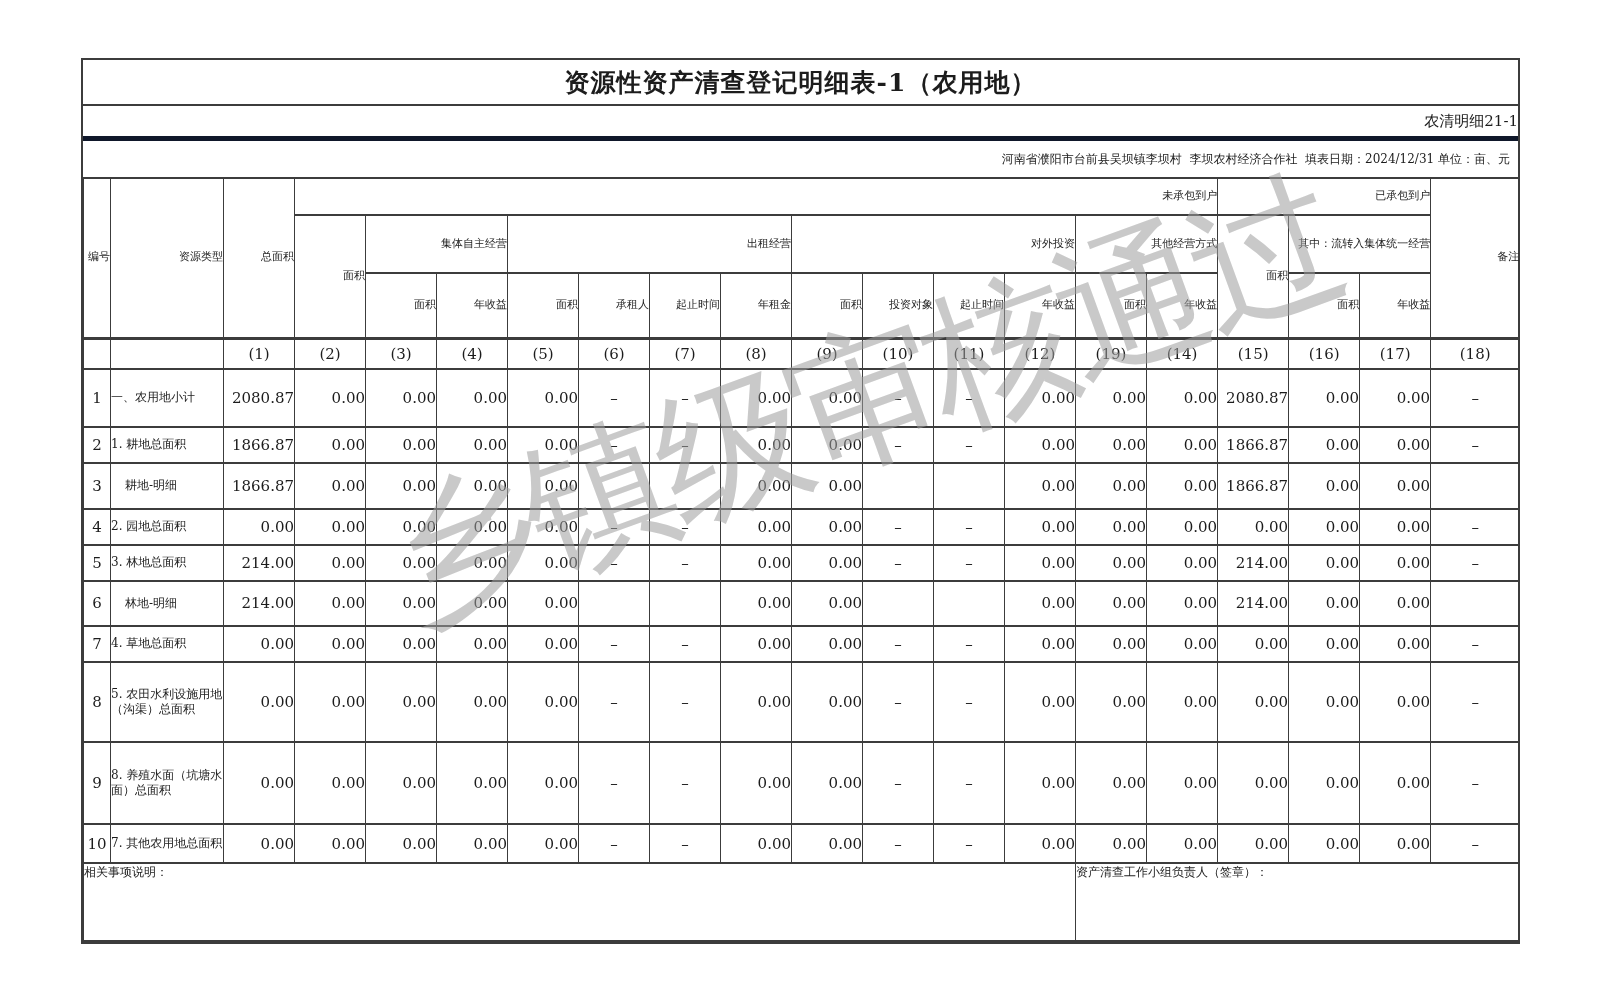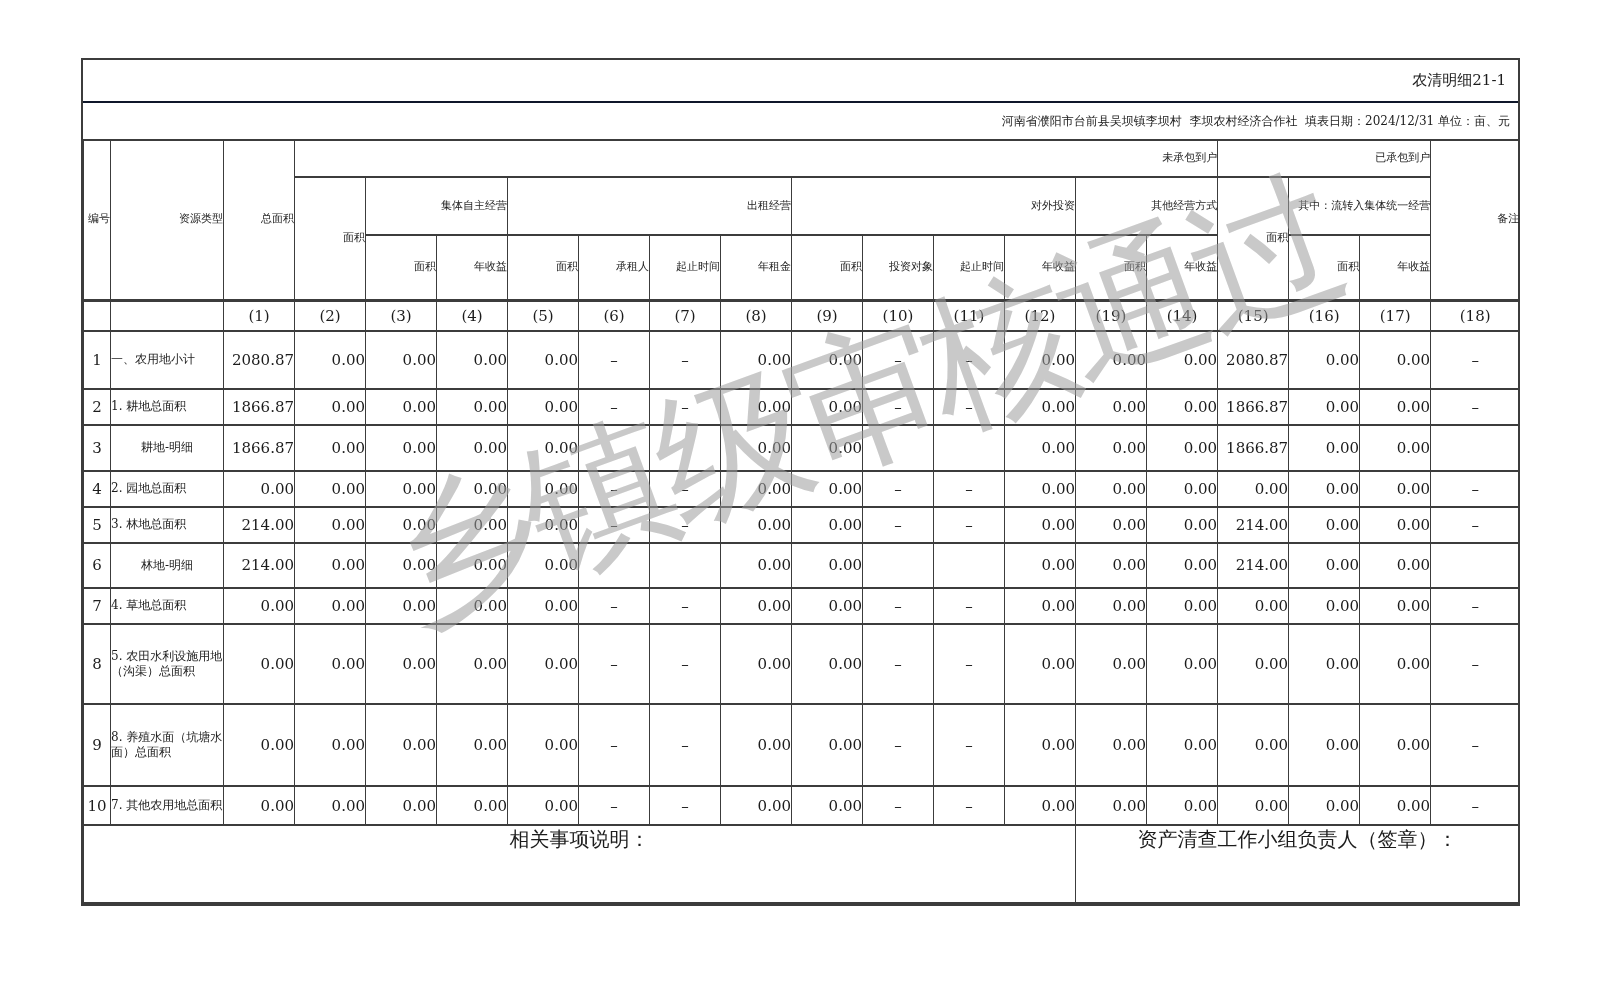"资源性资产清查登记明细表-1（农用地）" div.title-row { html: none -> <div> <span>资源性资产清查登记明细表-1（农用地）</span> </div> }
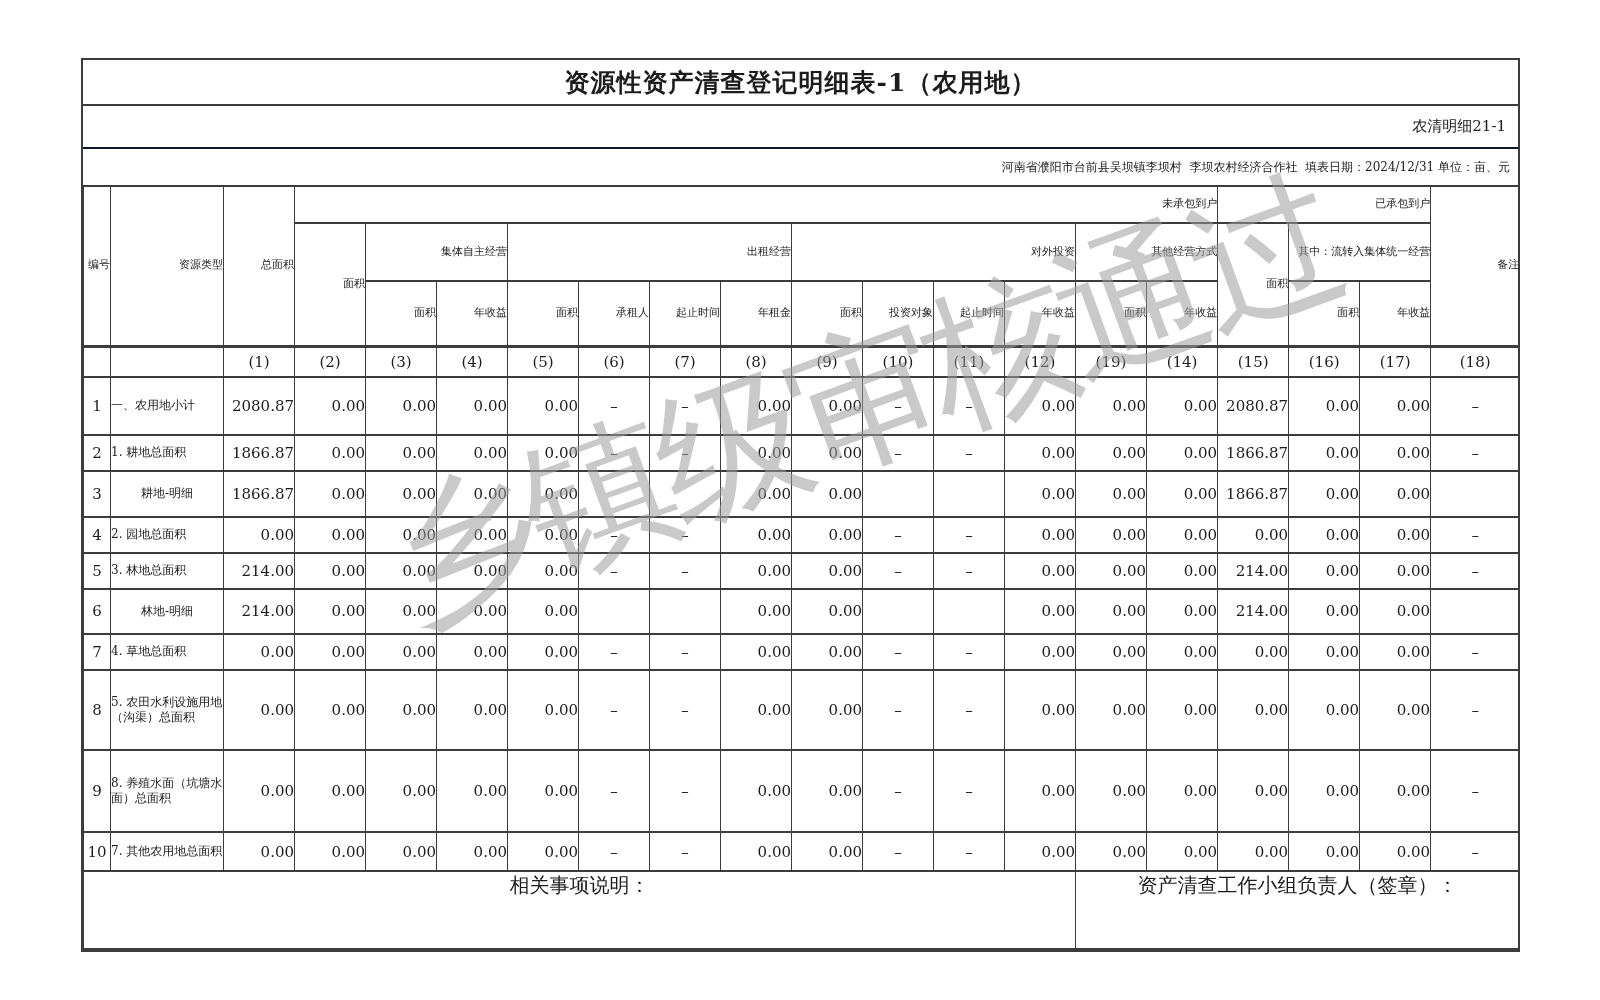"农清明细21-1" .code-row { border-bottom: 2px solid #0f172a -> 5px solid #0f172a; height: 43px -> 35px; padding-right: 12px -> 0 }
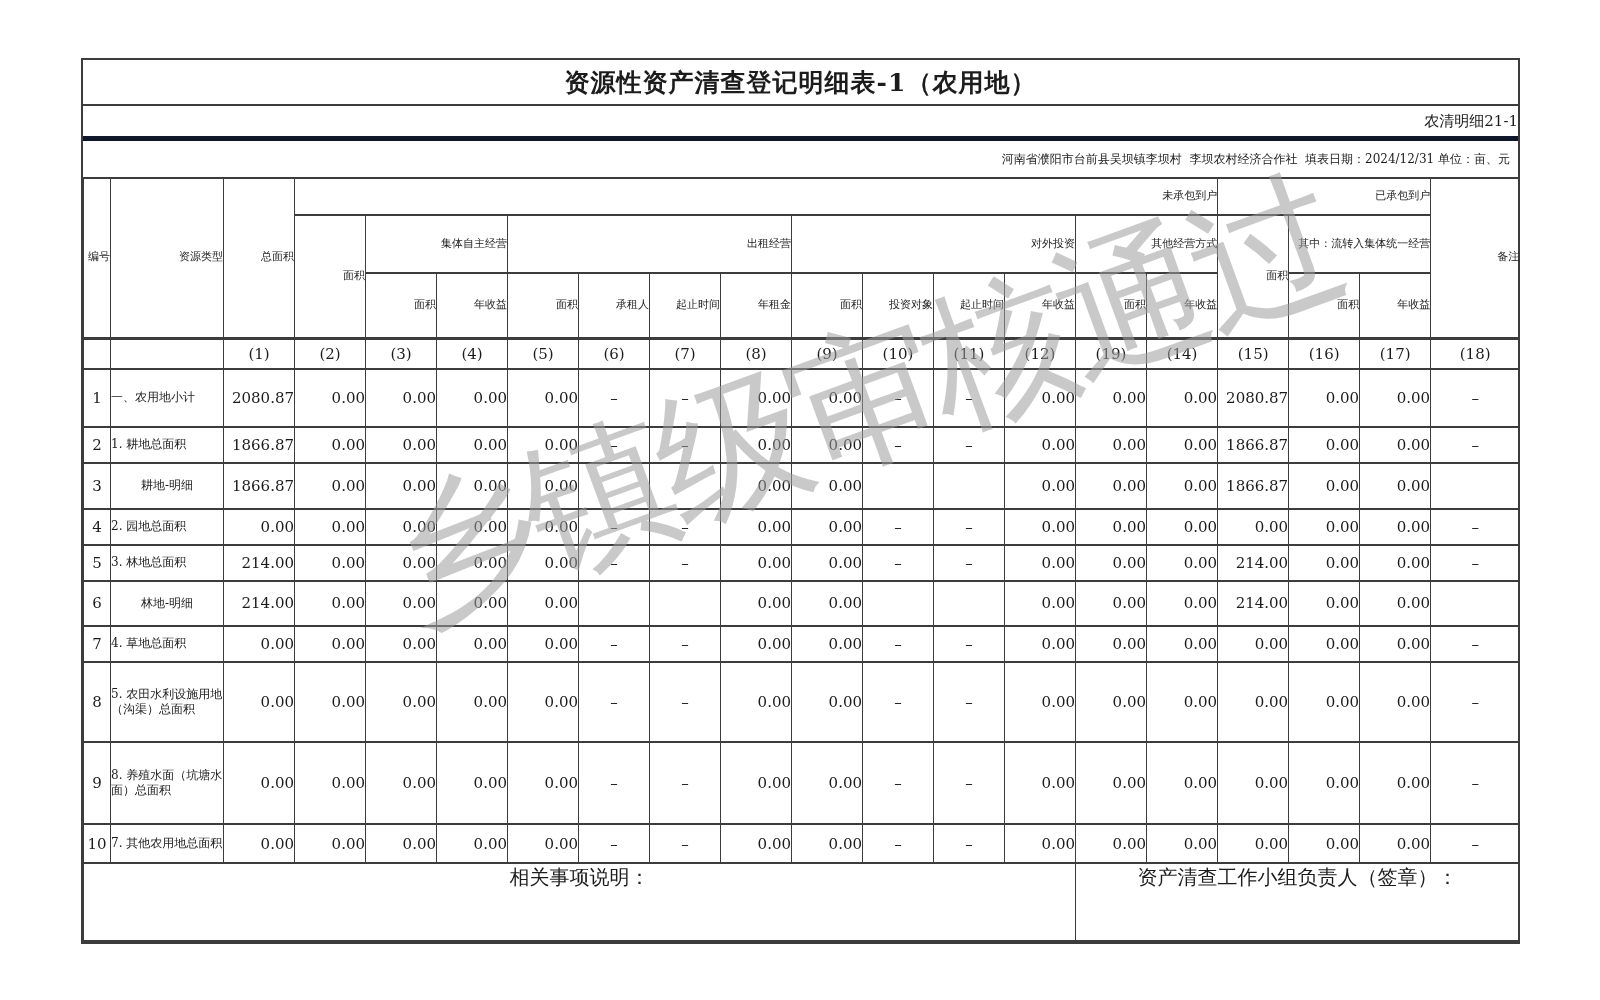"耕地-明细" td.c-type.center { text-align: center -> left }
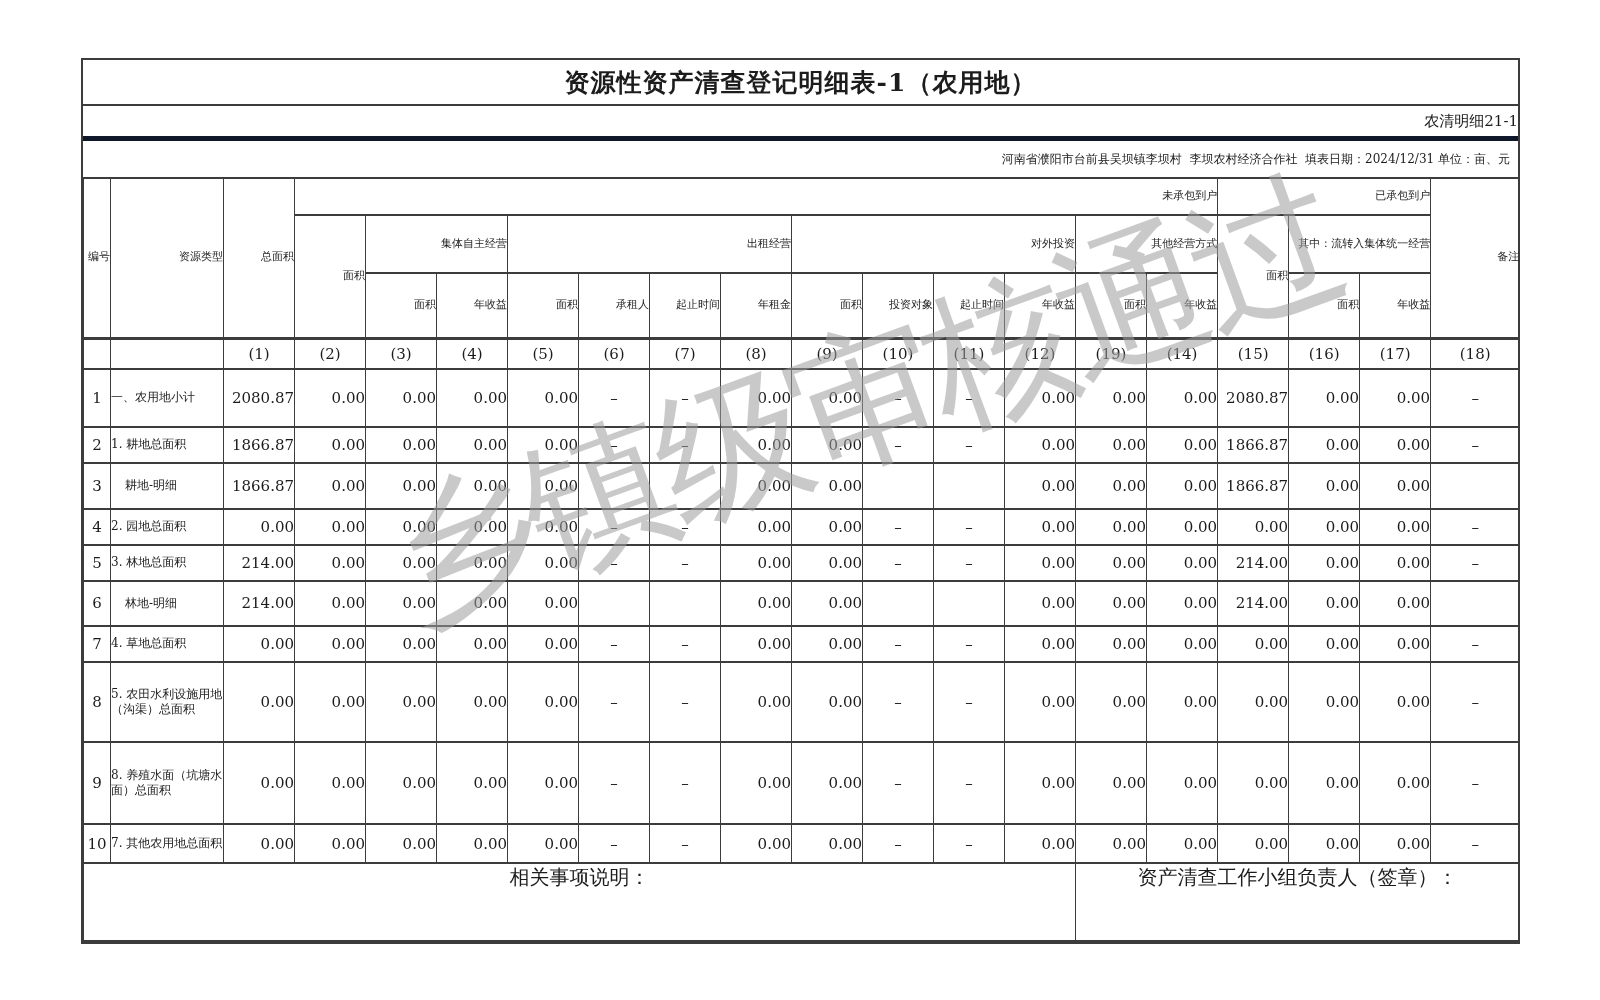"相关事项说明：" tfoot td { font-size: 20px -> 12px; text-align: center -> left }
